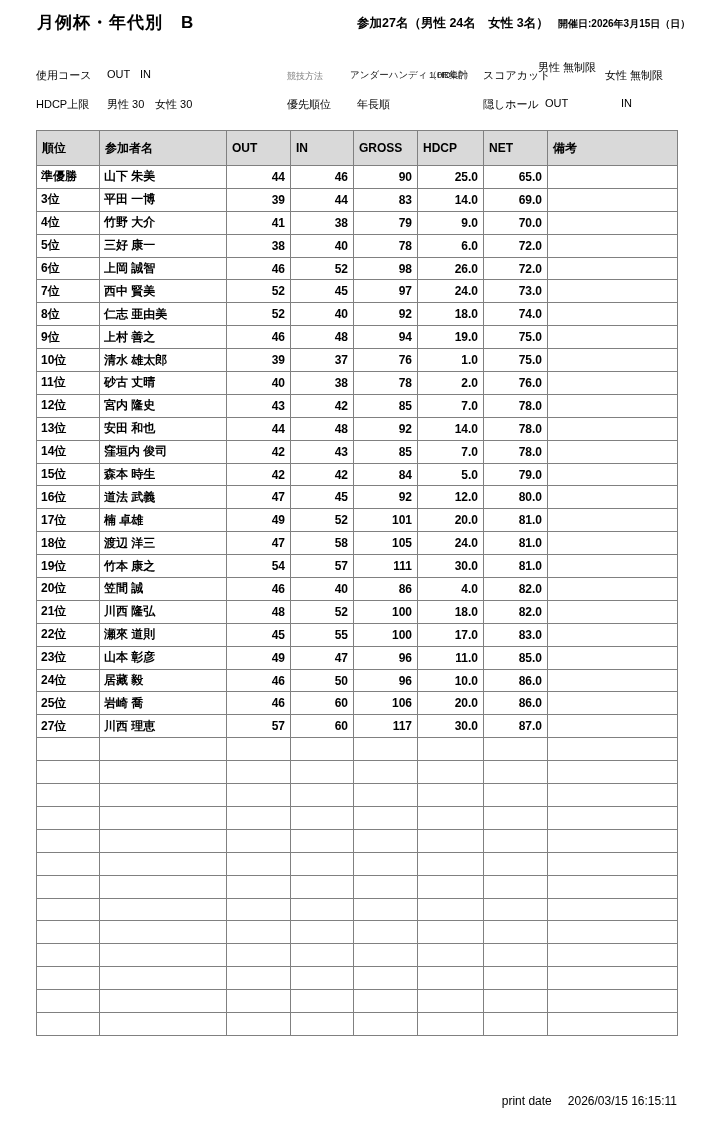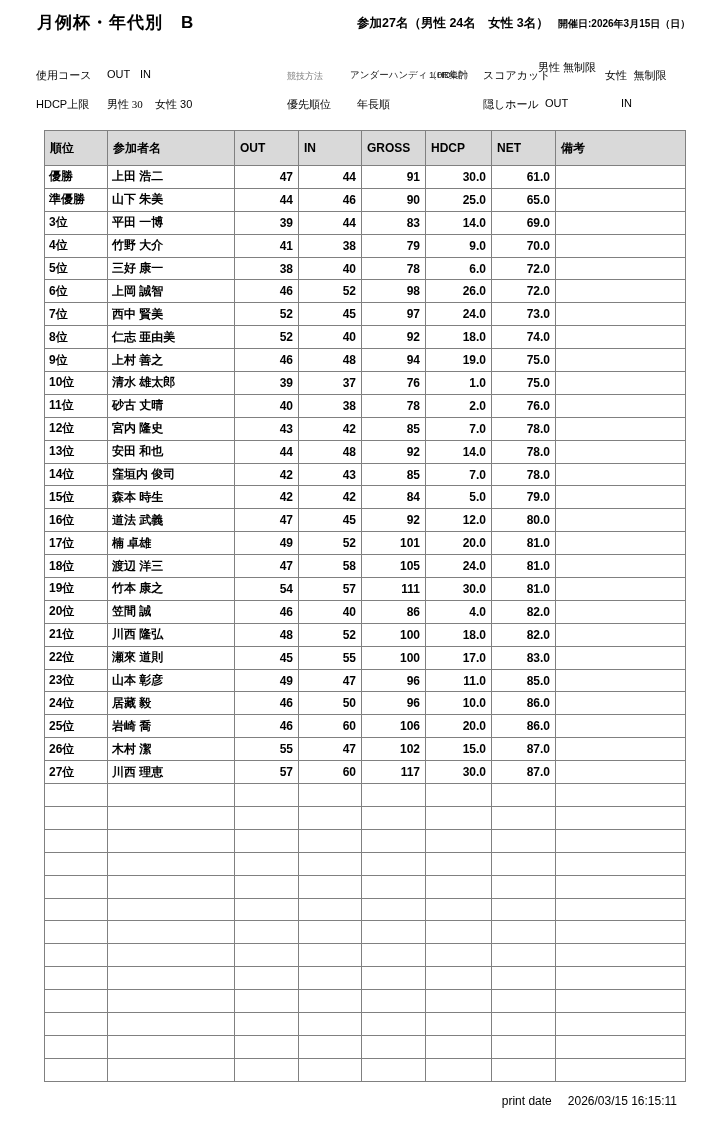"女性 無制限" .val-scorecut-f { font-family: Liberation Mono, monospace -> none }
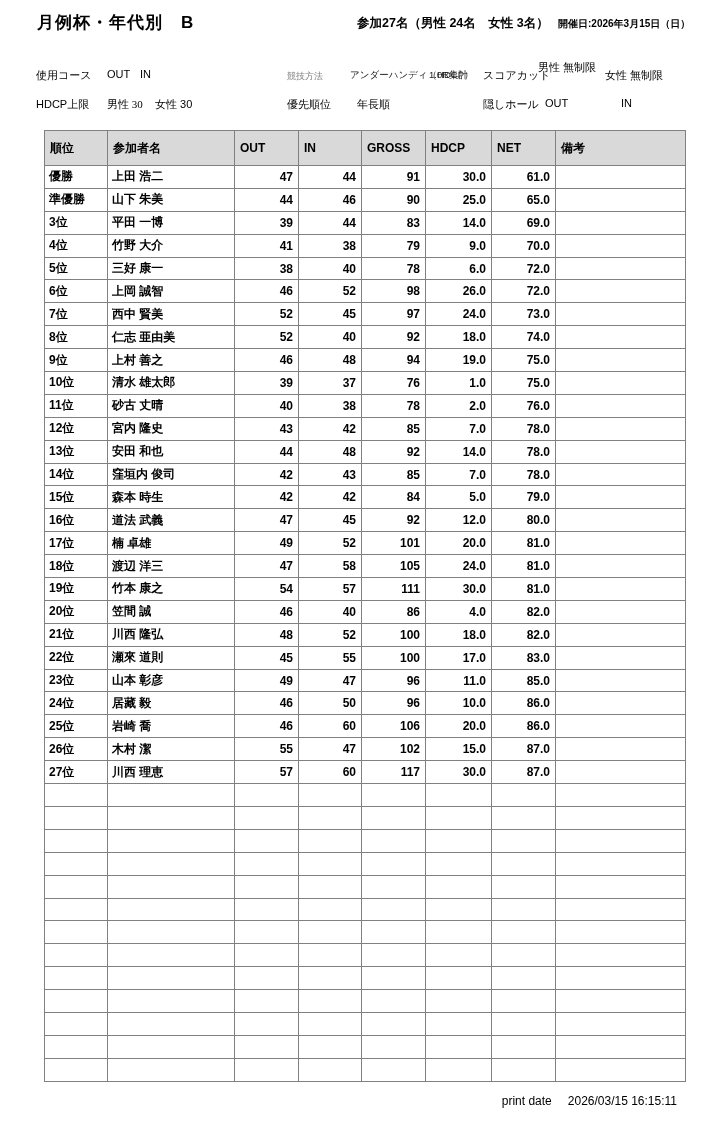"男性 30" .val-hdcplim-m { font-family: Liberation Serif, serif -> none }
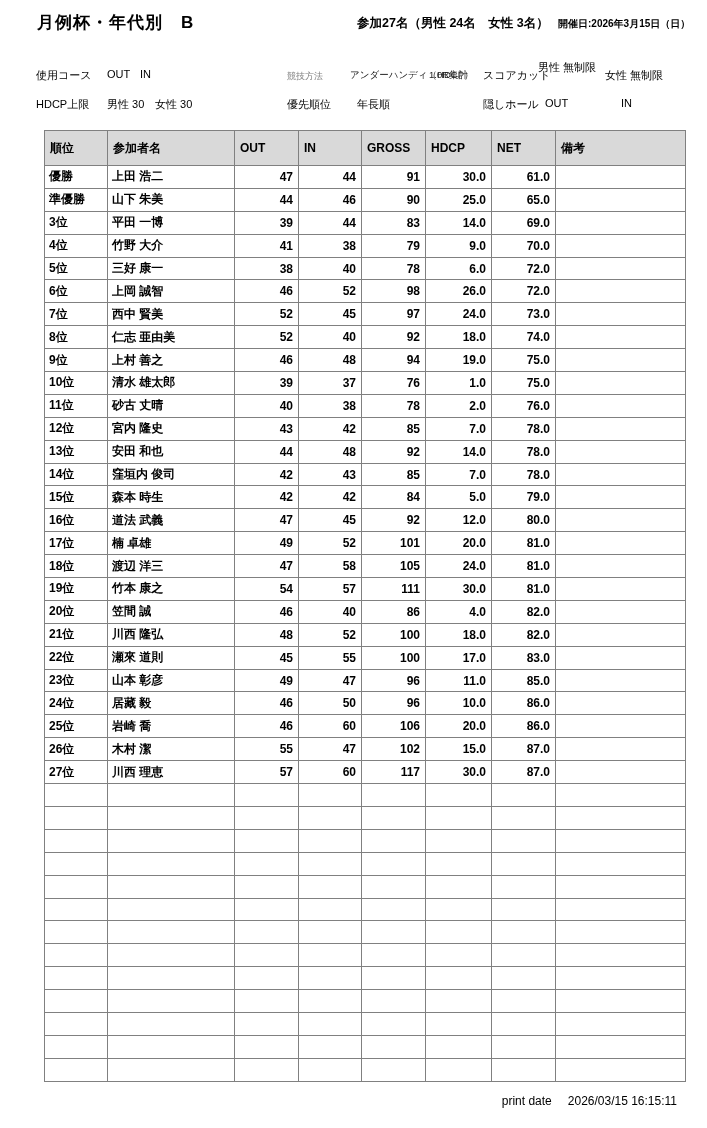"順位" table.results { left: 44px -> 36px }
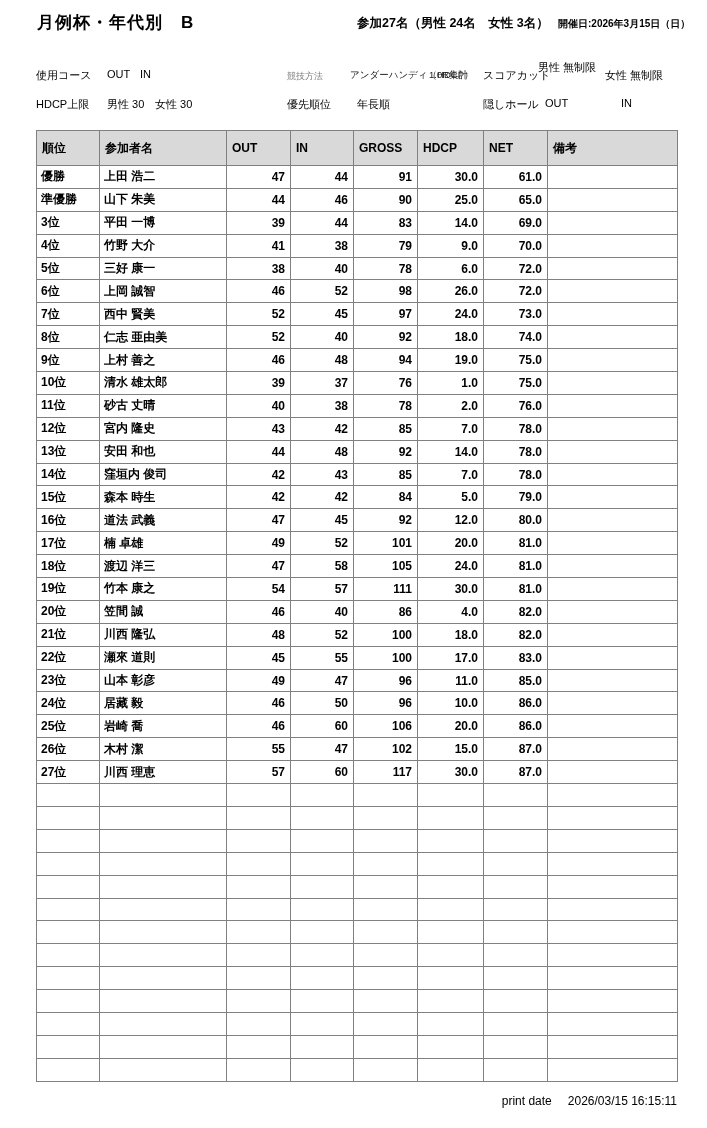"優勝" tr { html: <tr> <td>優勝</td> <td>上田 浩二</td> <td>47</td> <td>44</td> <td>91</td> <td>30.0</td> <td>61.0</td> <td></td> </tr> -> none }
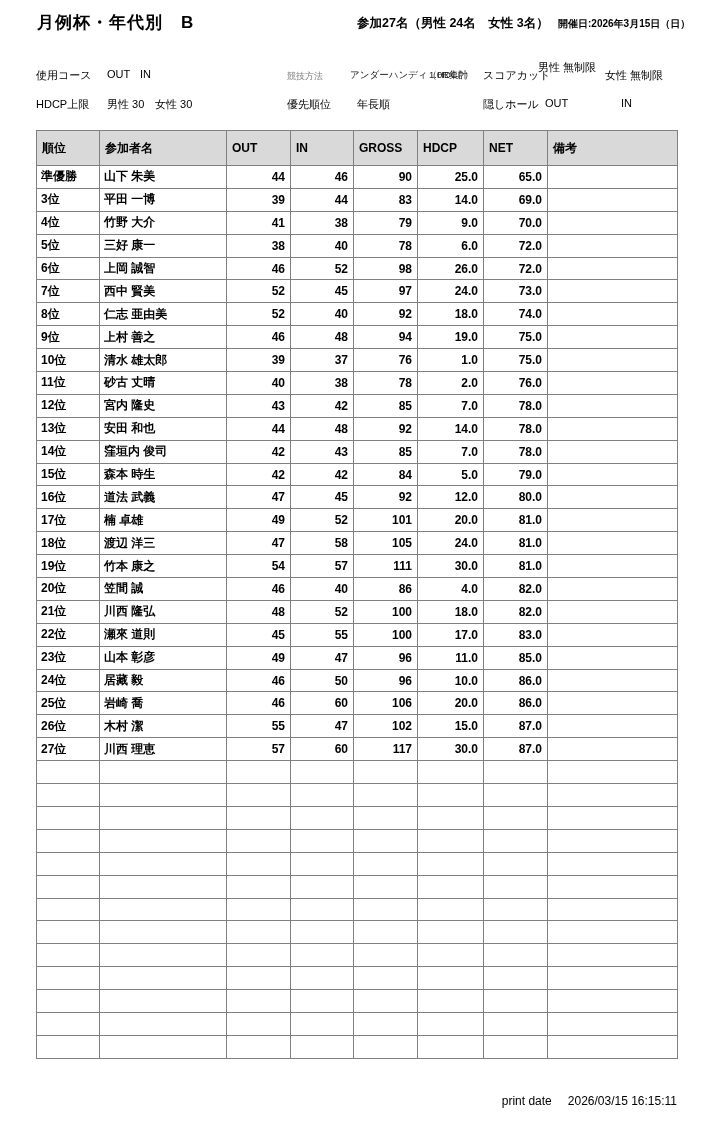"26位" tr { html: <tr> <td>26位</td> <td>木村 潔</td> <td>55</td> <td>47</td> <td>102</td> <td>15.0</td> <td>87.0</td> <td></td> </tr> -> none }
